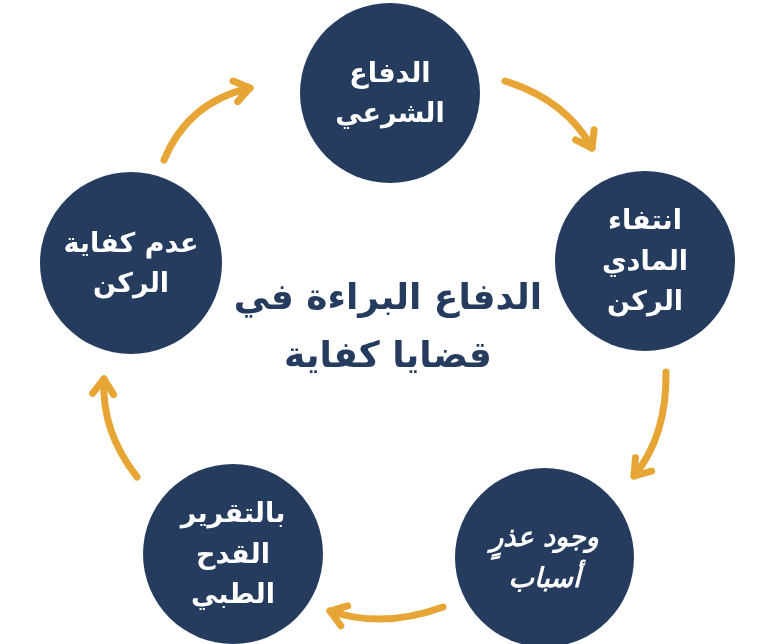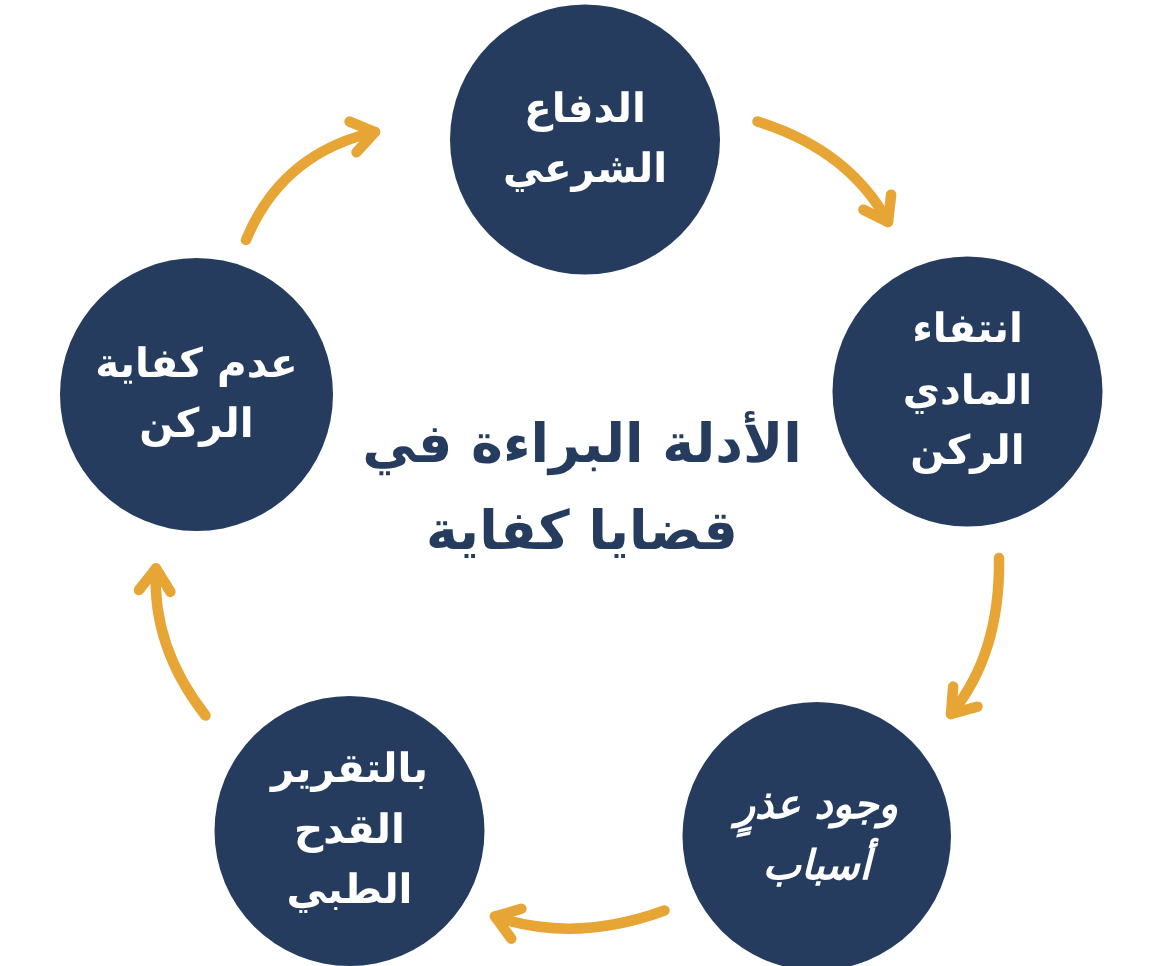"الأدلة البراءة في" div { text: الأدلة -> الدفاع }
